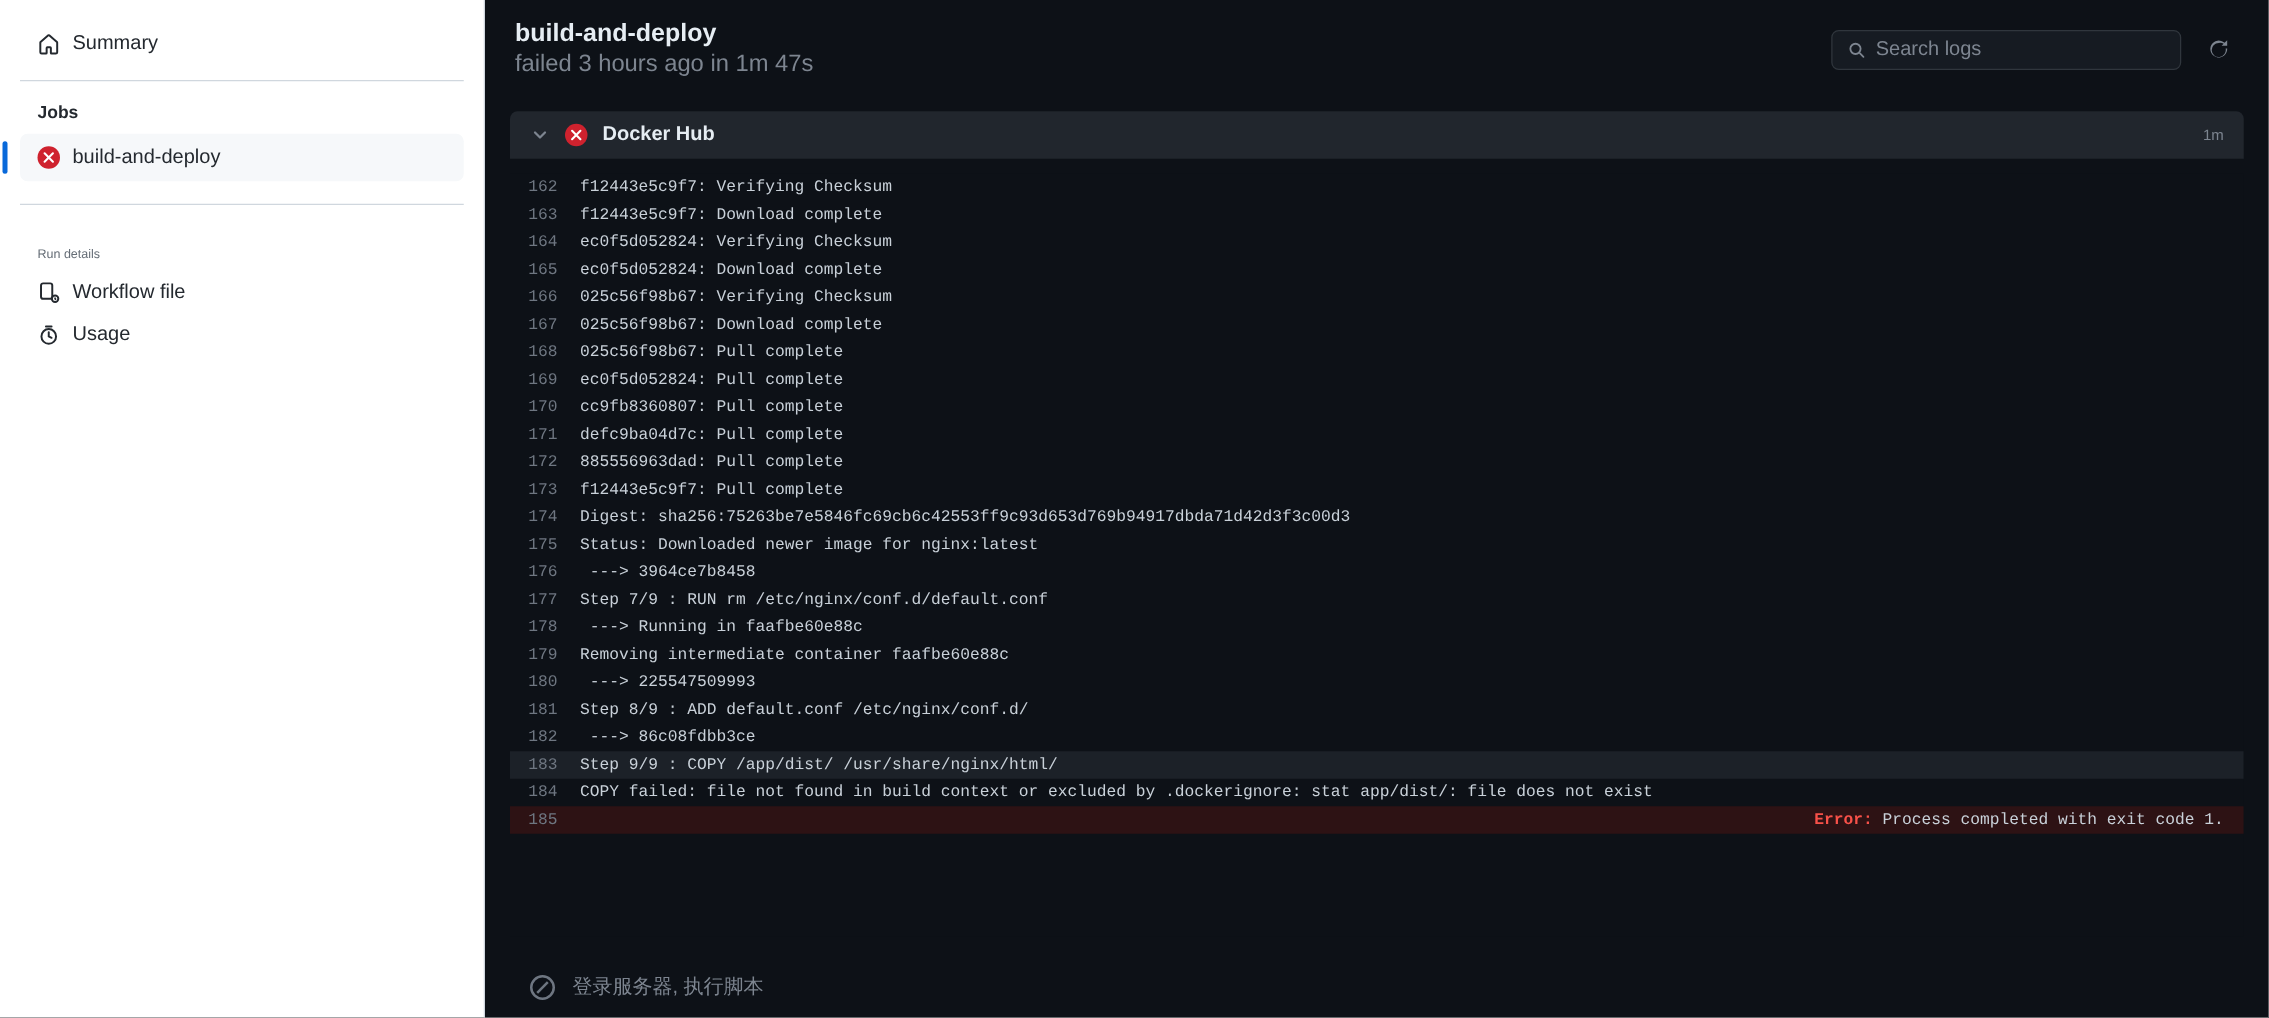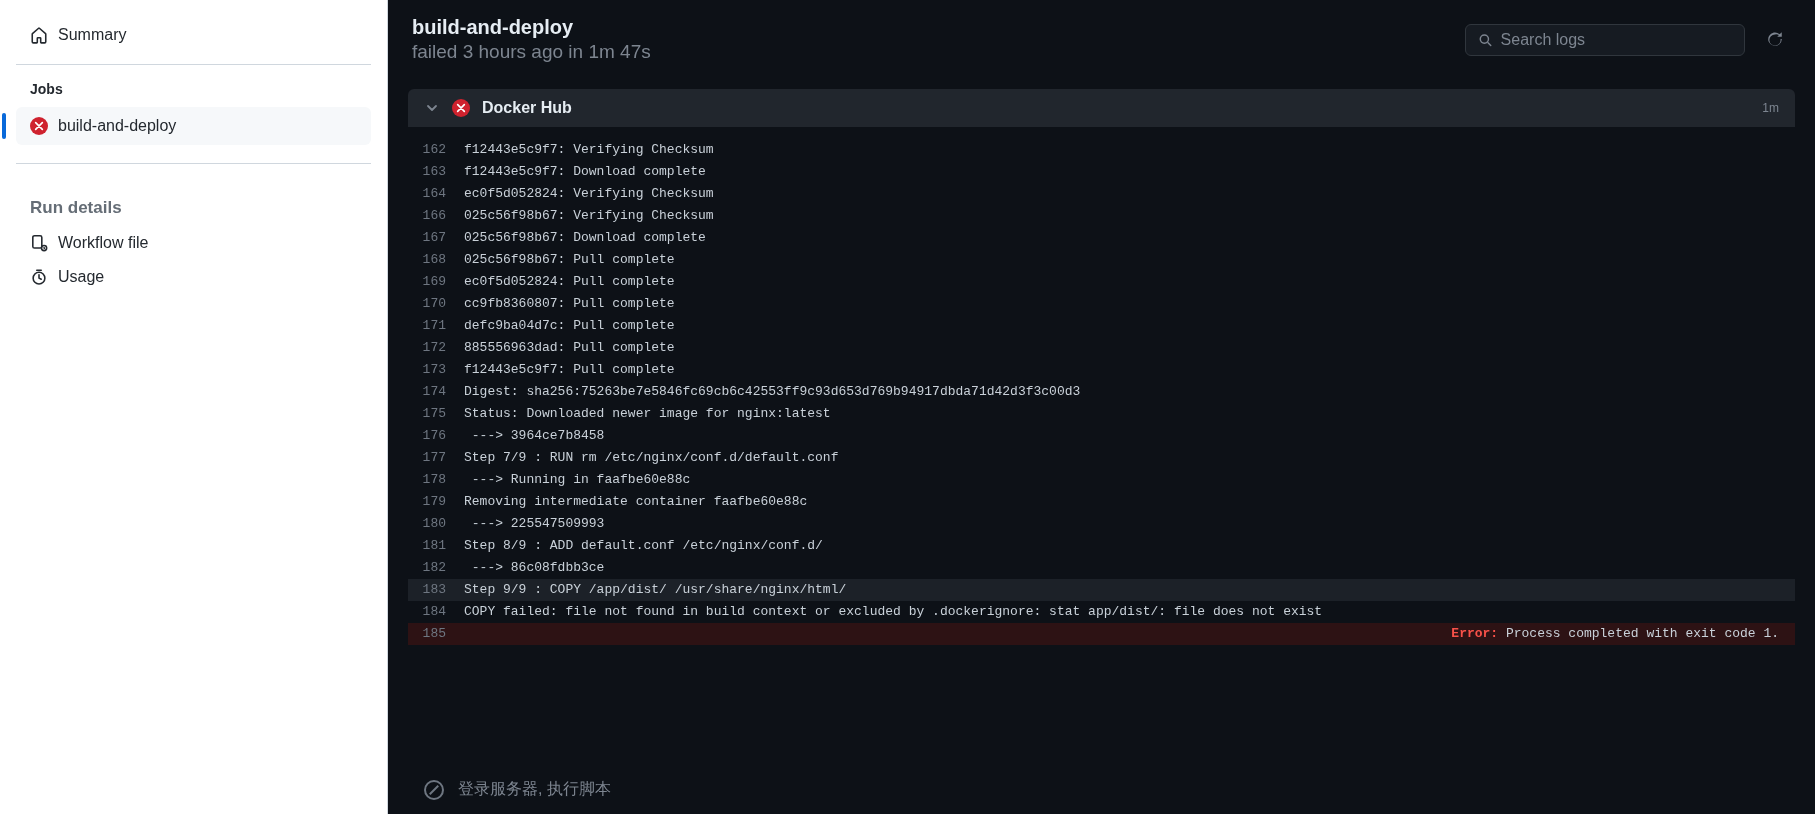"Run details" .sidebar-details-heading { font-size: 17px -> 10px; font-weight: 700 -> 400 }
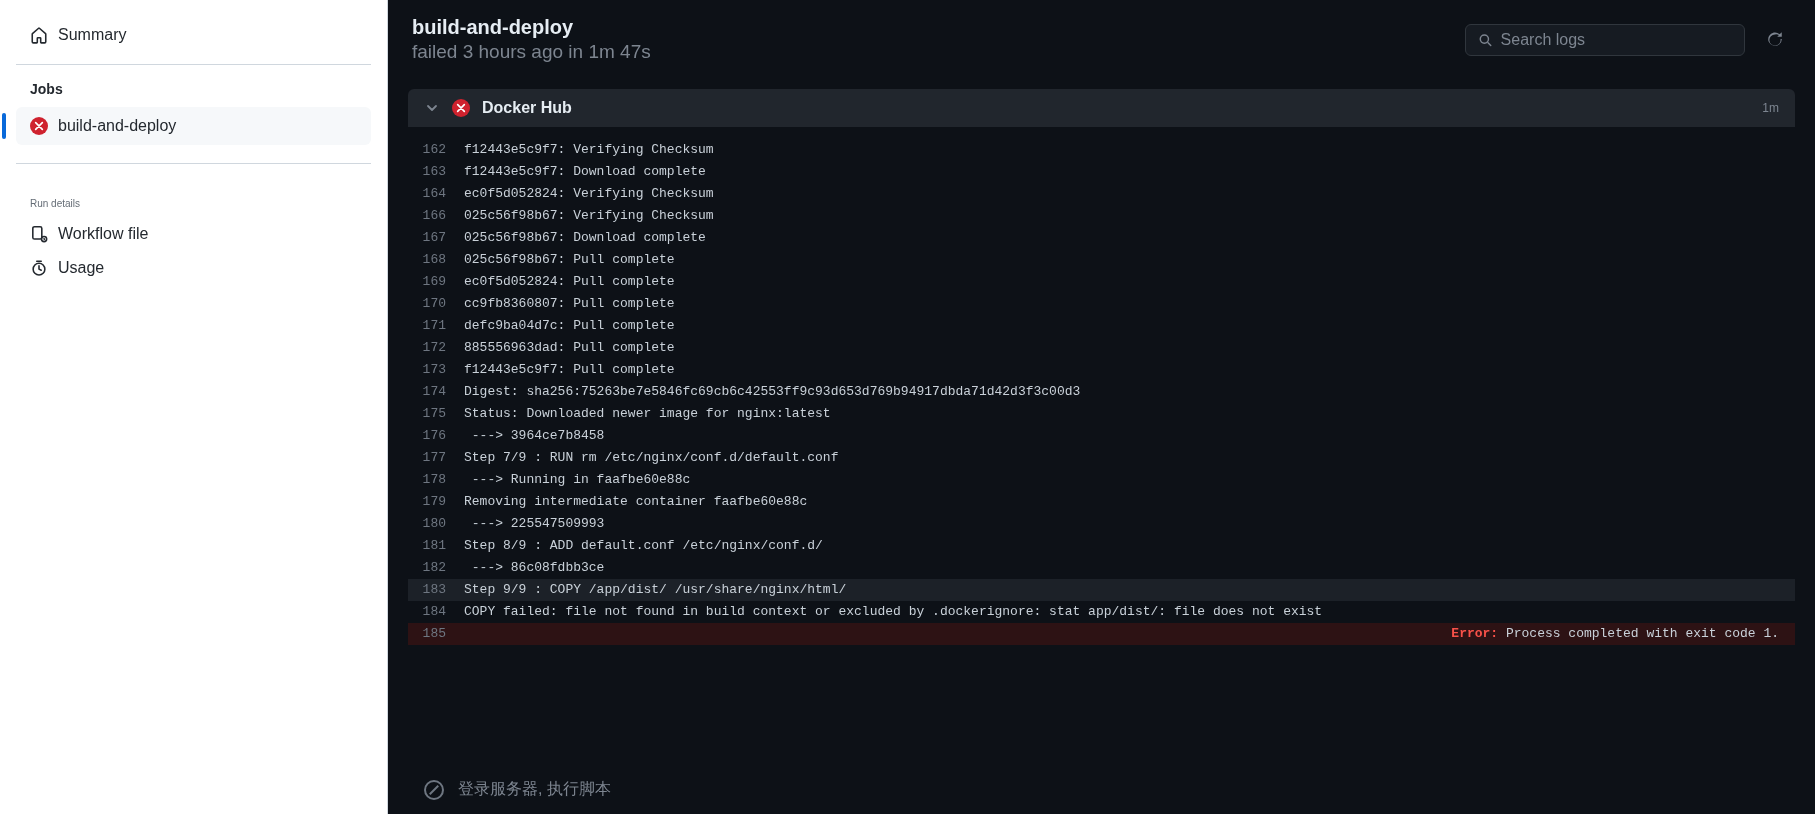"165" div.log-line { html: none -> <div> <span>165</span> <span>ec0f5d052824: Download complete</span> </div> }
